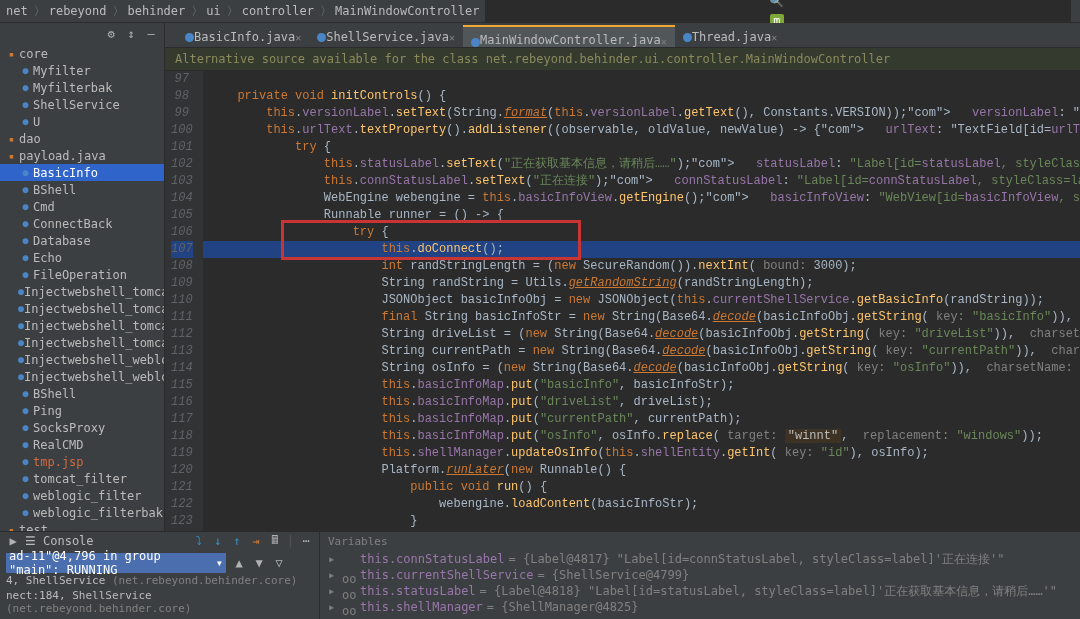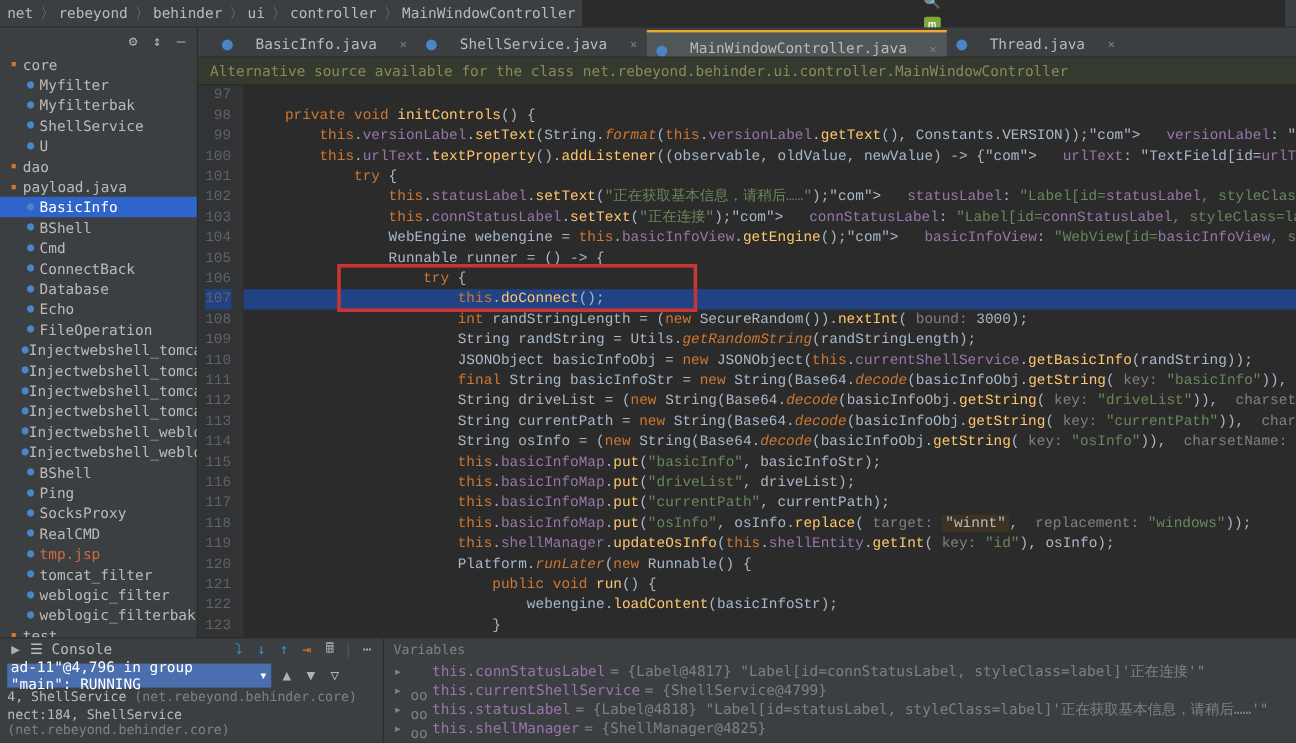"BasicInfo.java" .tab { gap: 19px -> 0 }
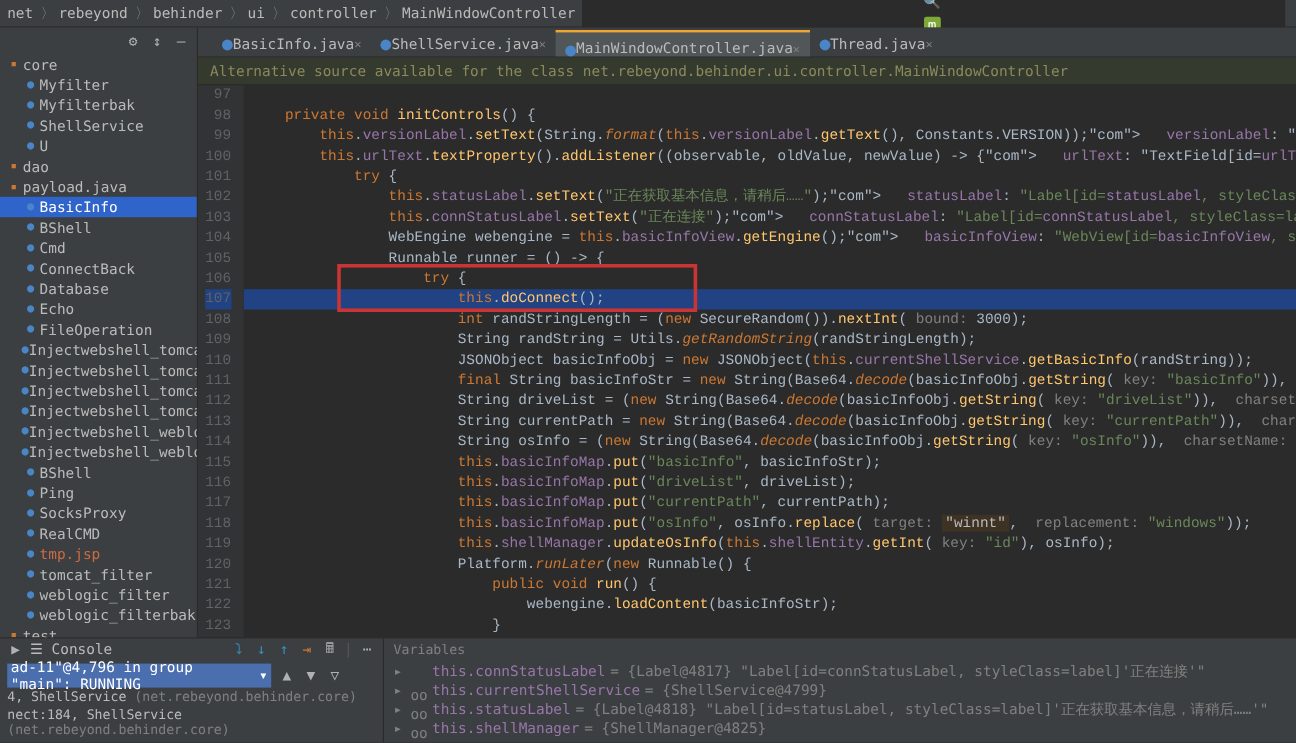"97" .gutter { font-style: none -> italic; text-align: right -> center }
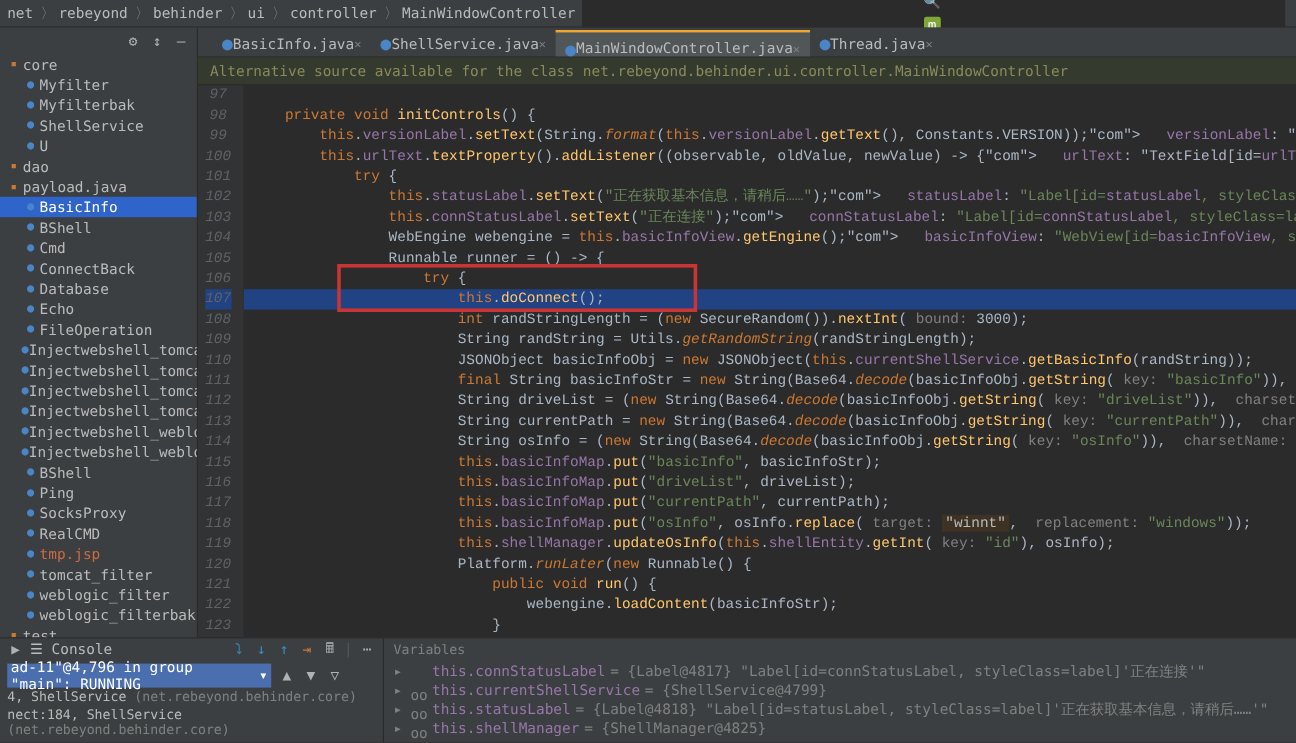"format" .stc { text-decoration: none -> underline }
